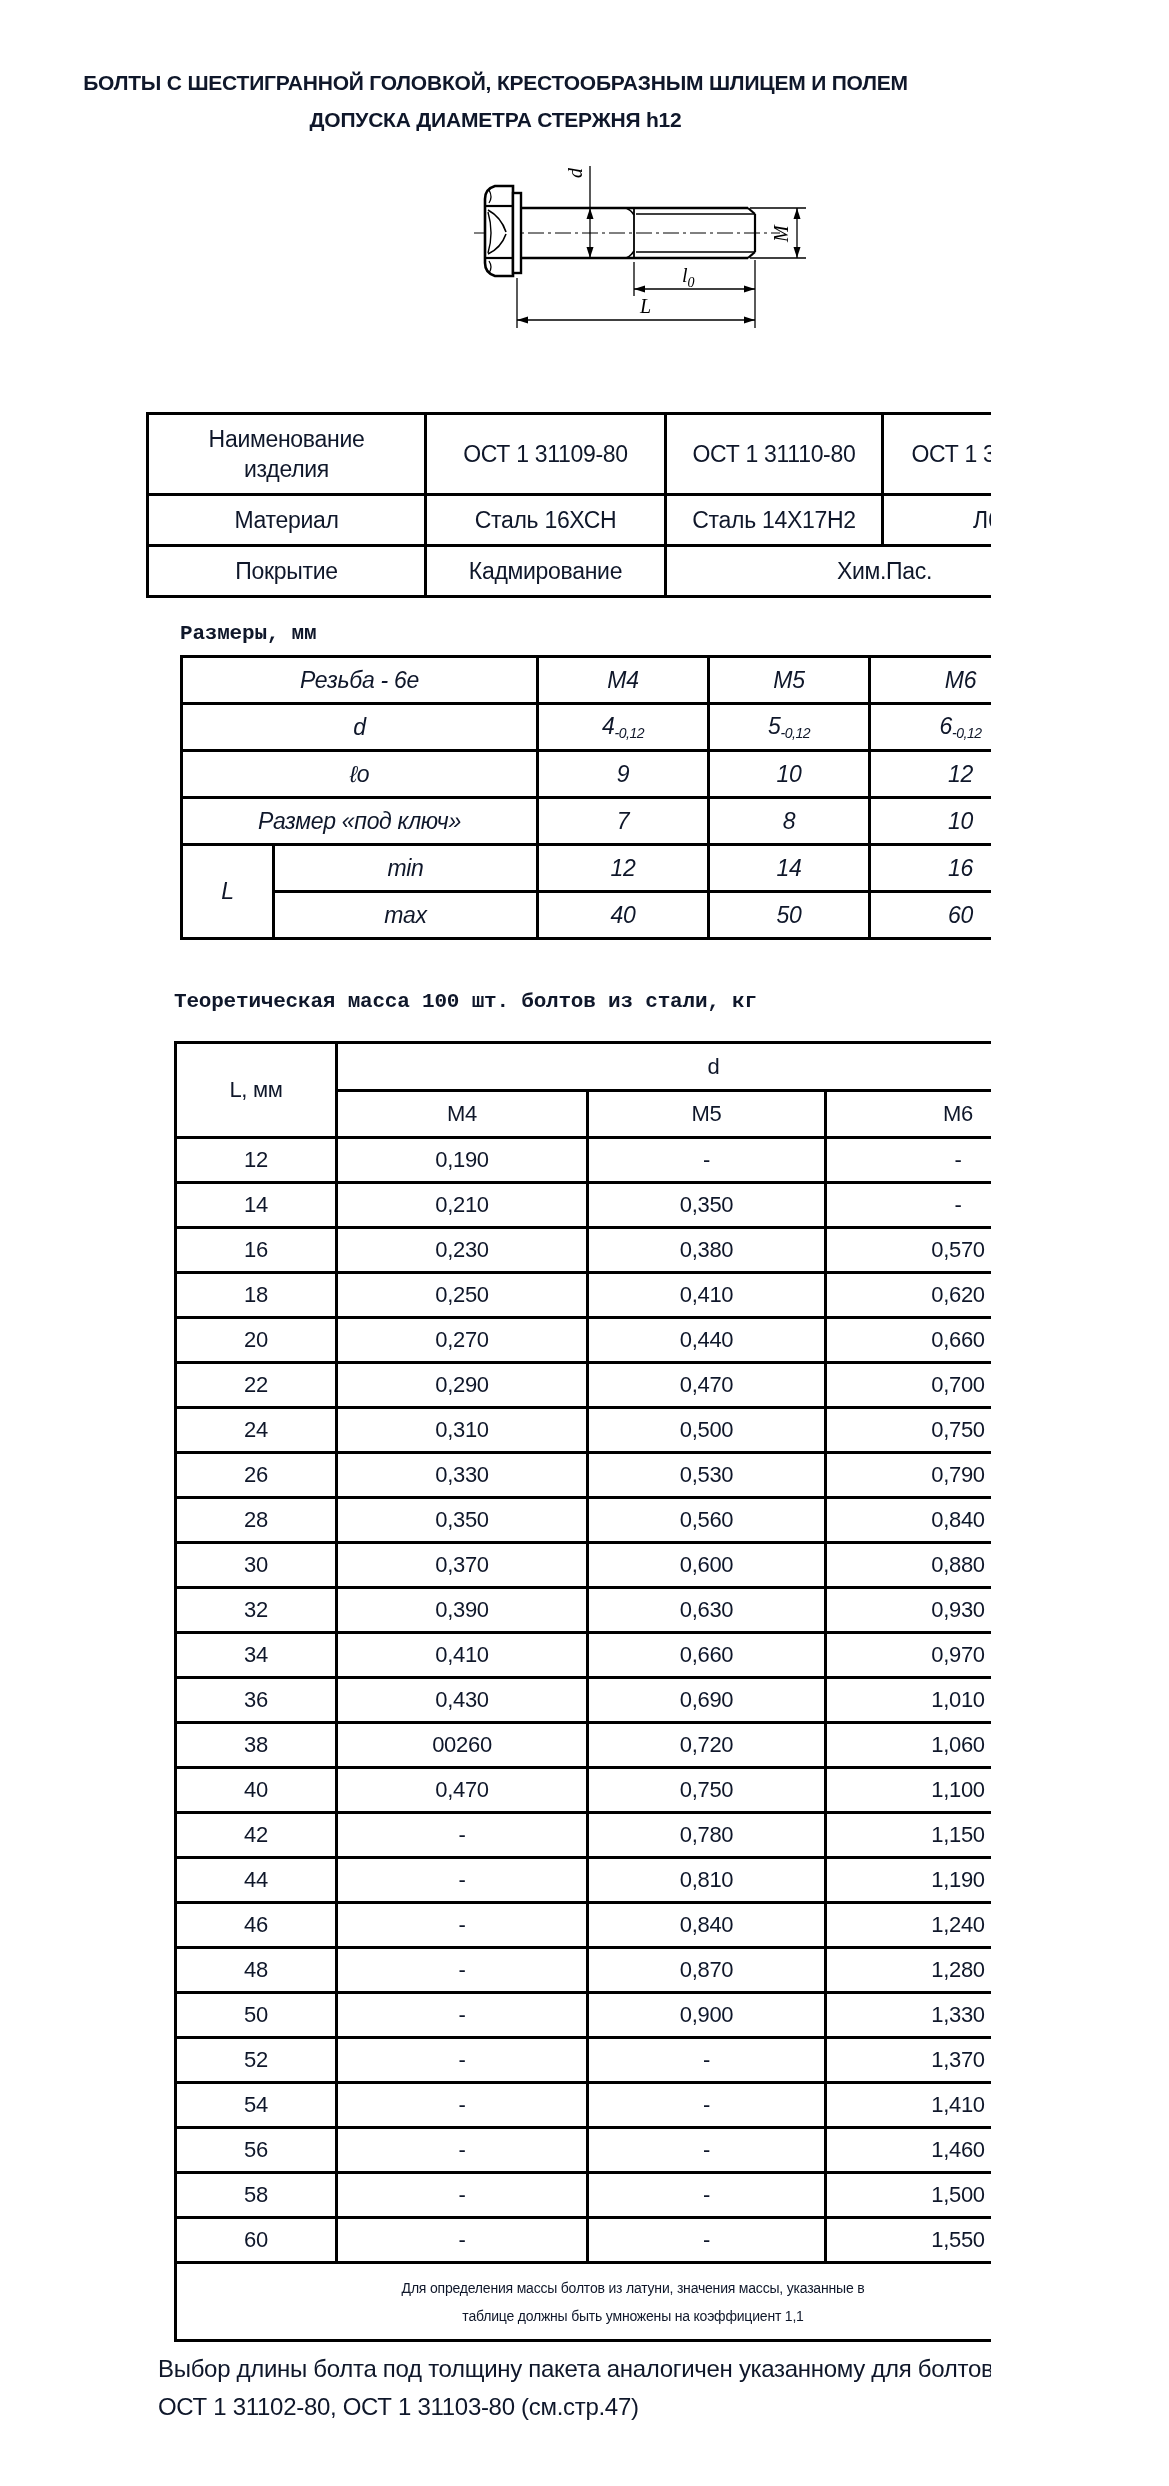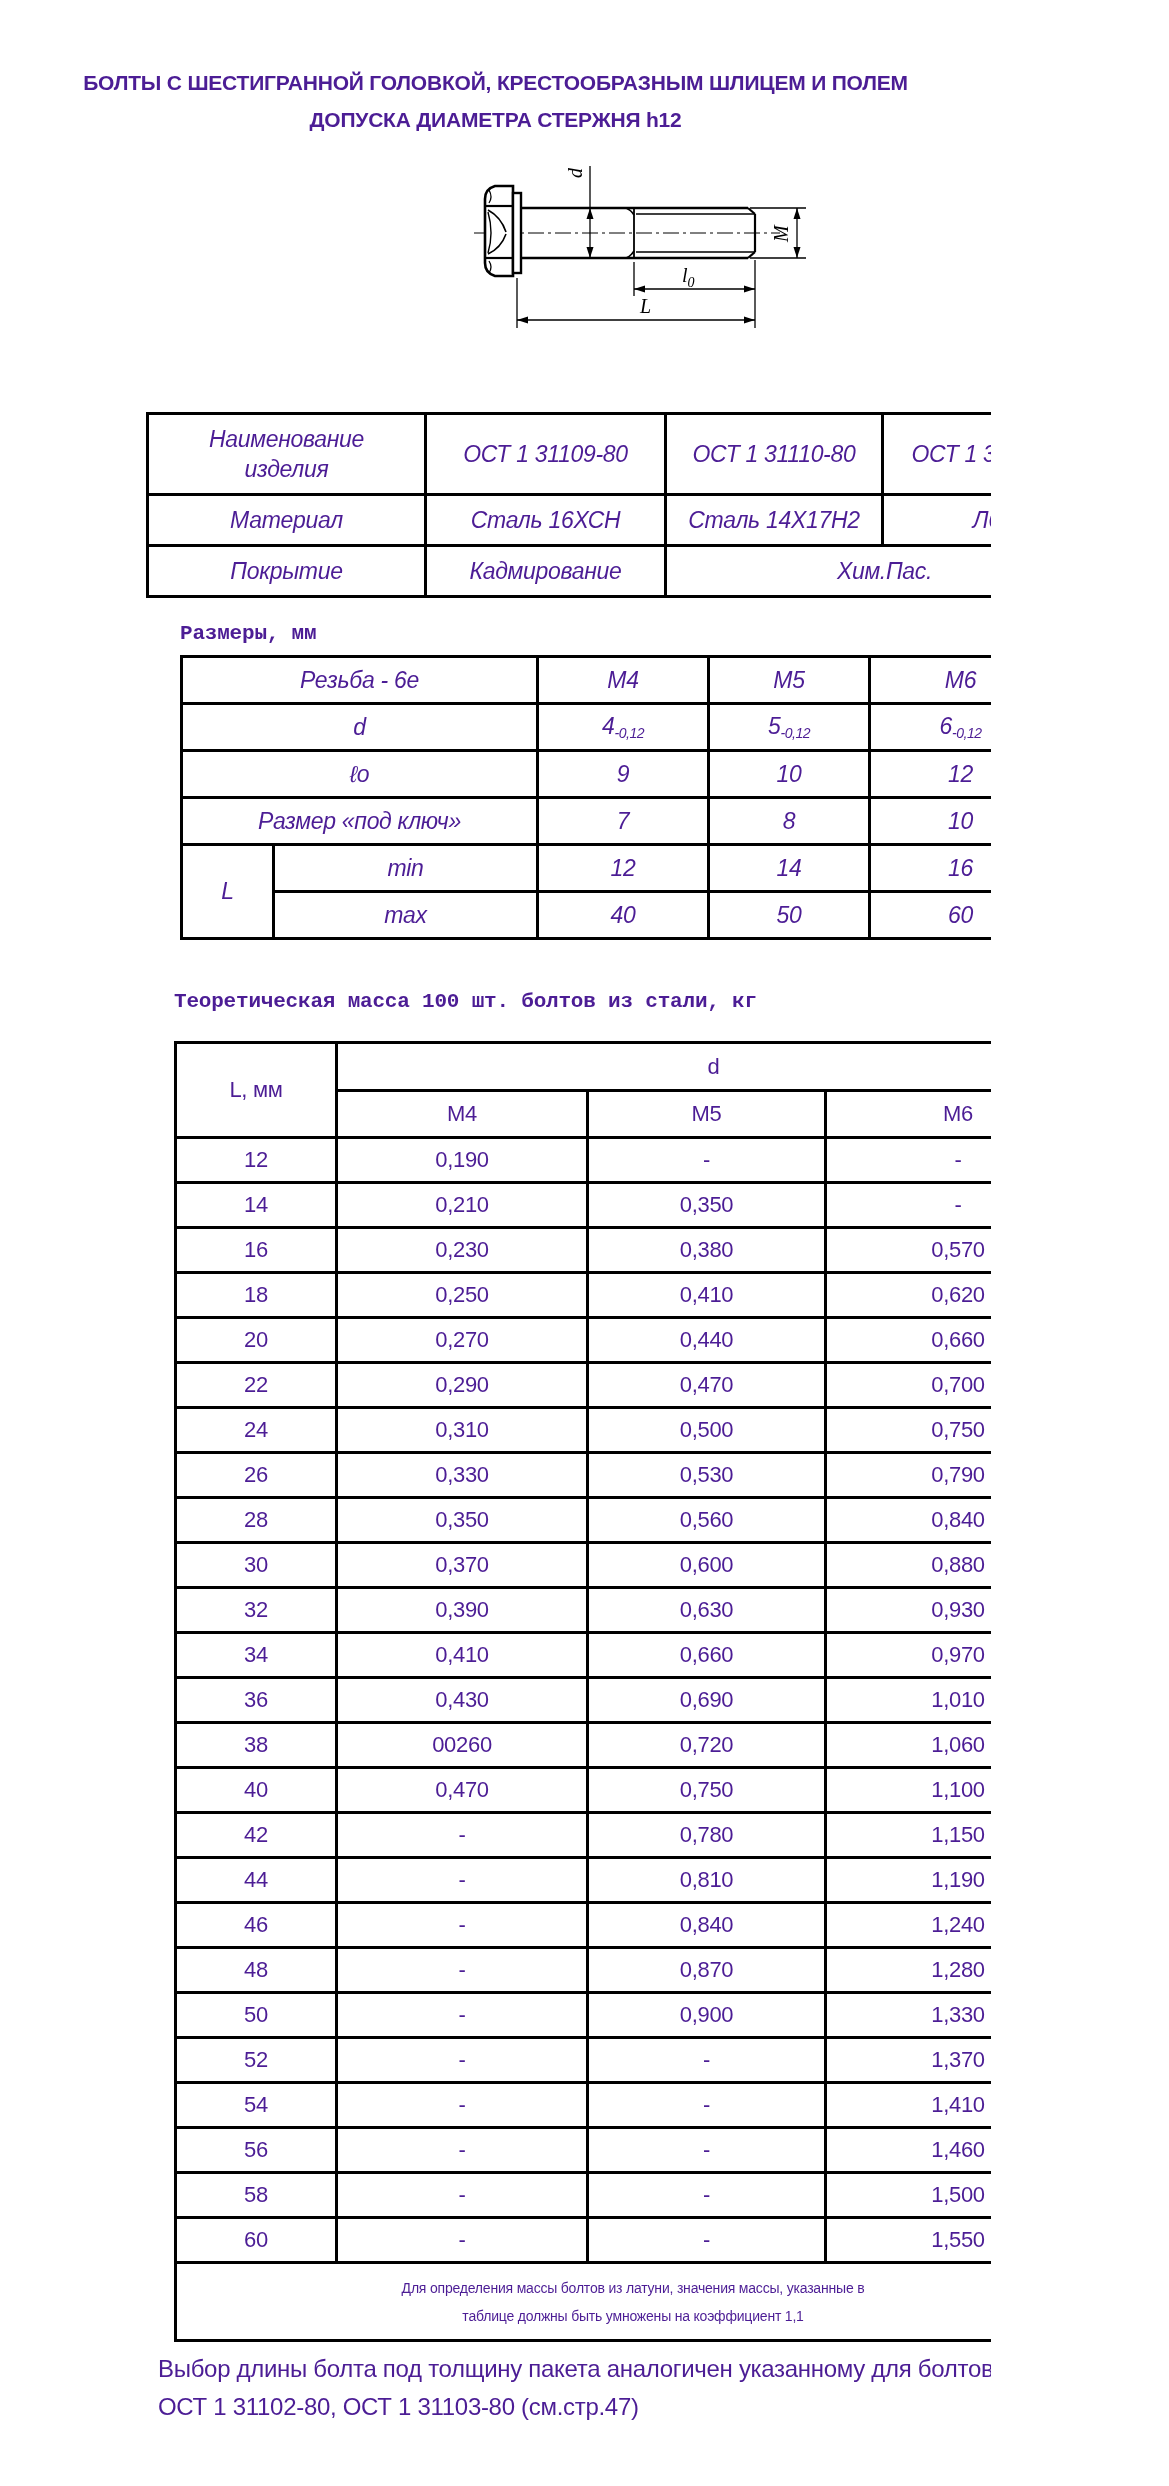"БОЛТЫ С ШЕСТИГРАННОЙ ГОЛОВКОЙ," .page { color: #4c1d95 -> #0f172a }
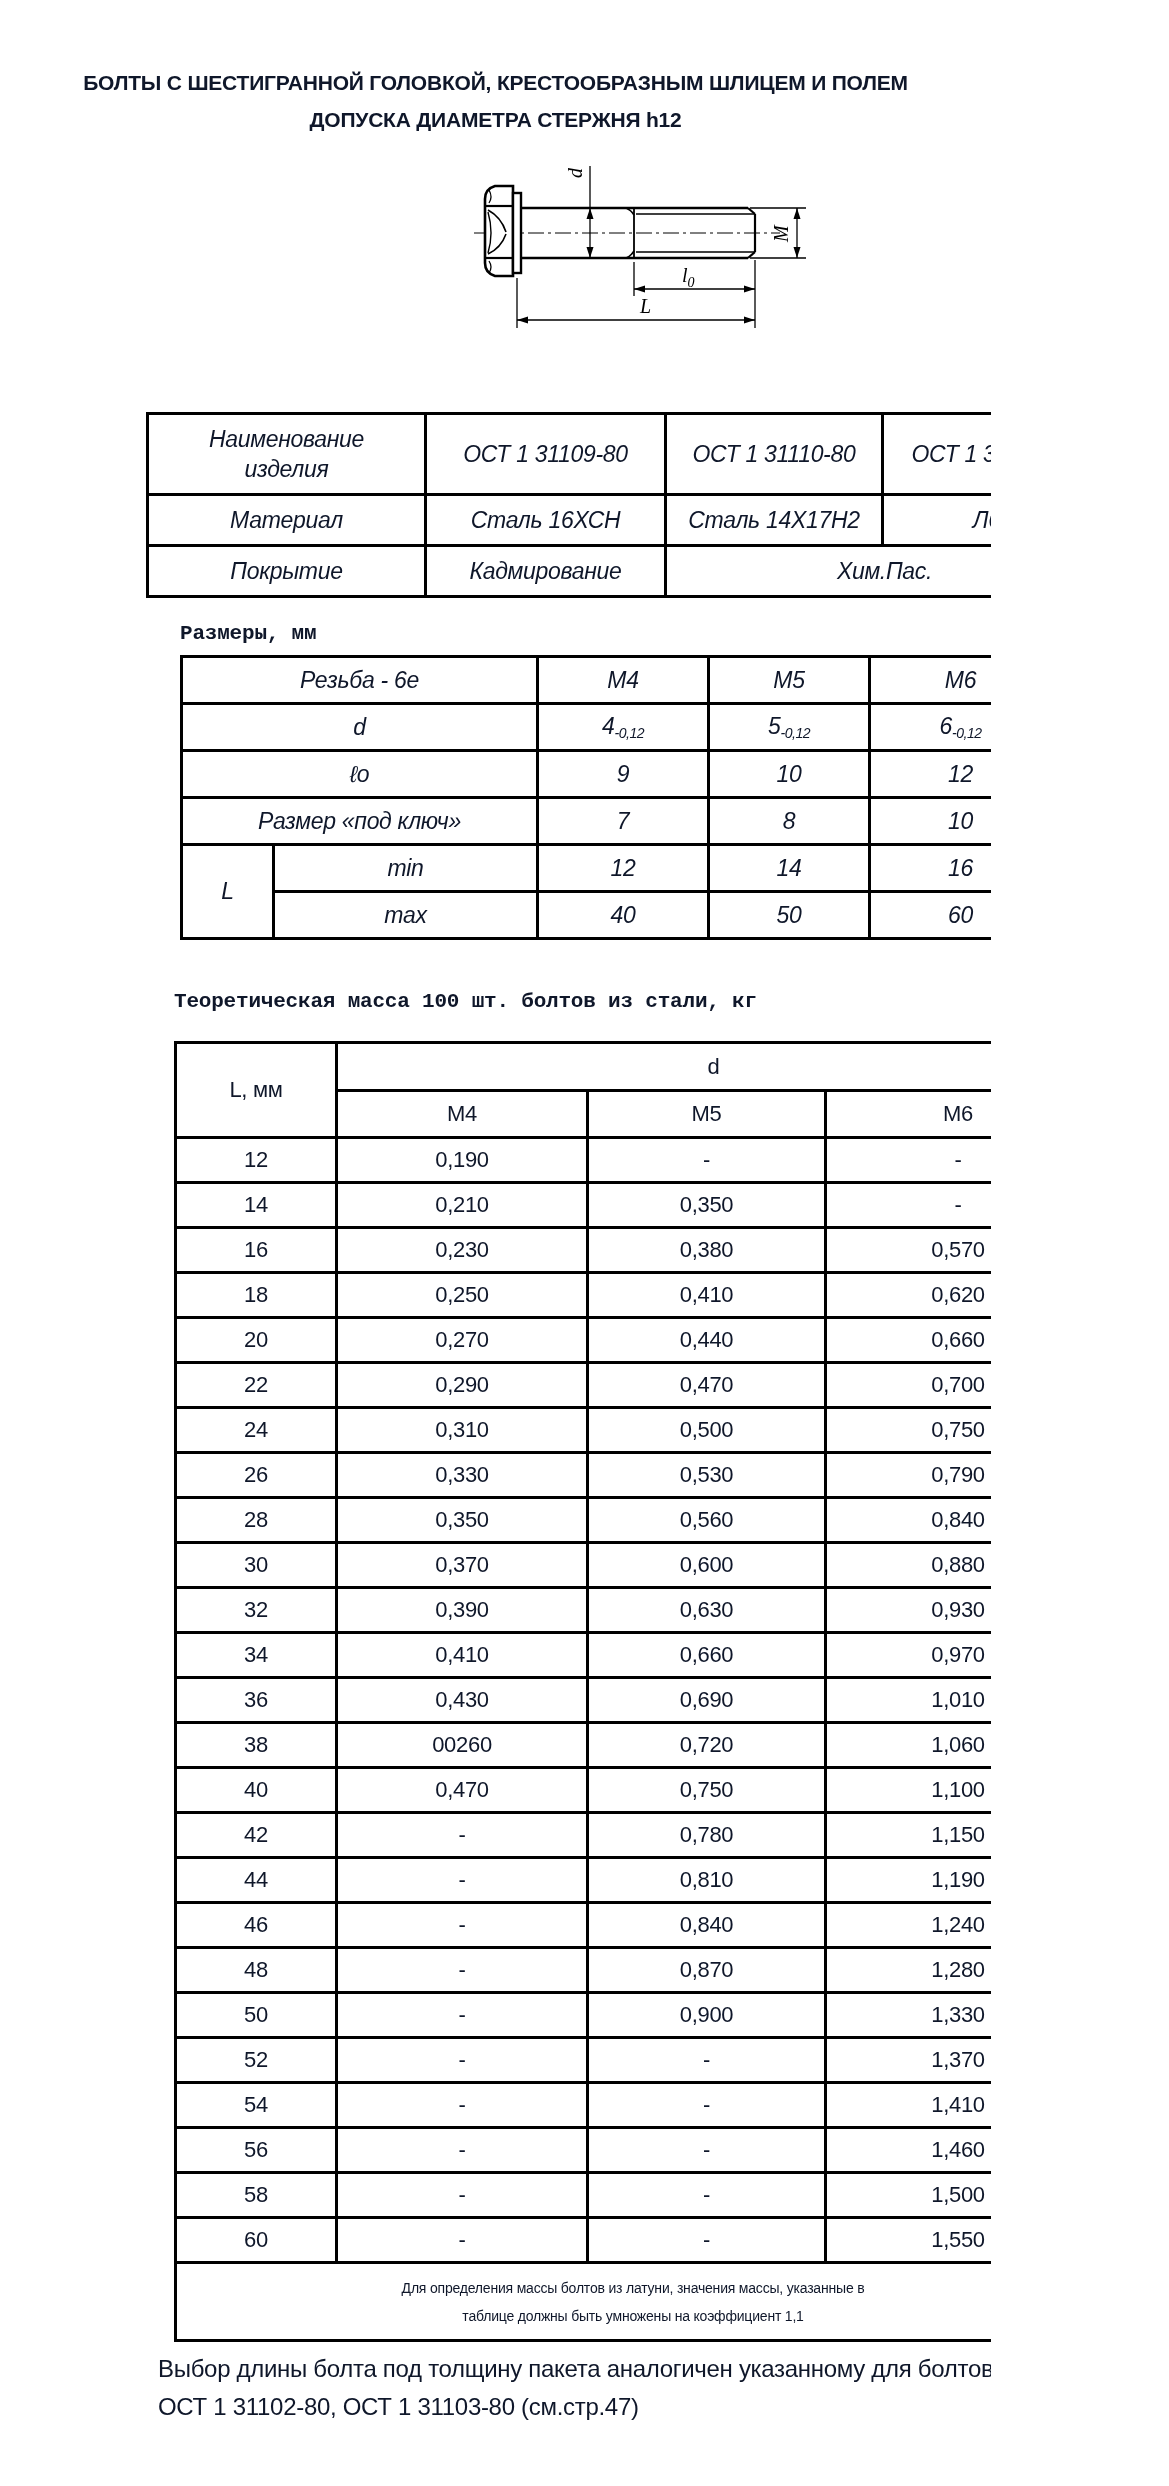"Наименование" .t1 { font-style: italic -> none }
